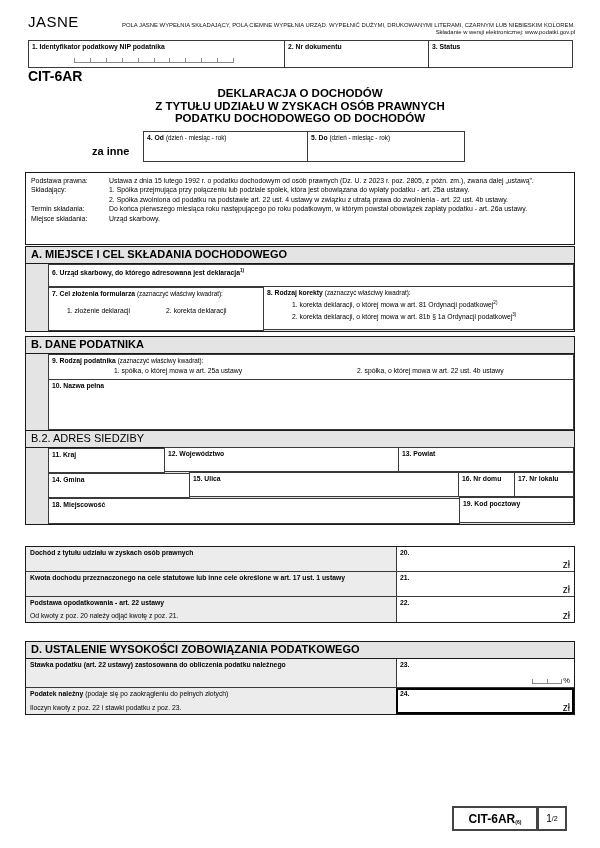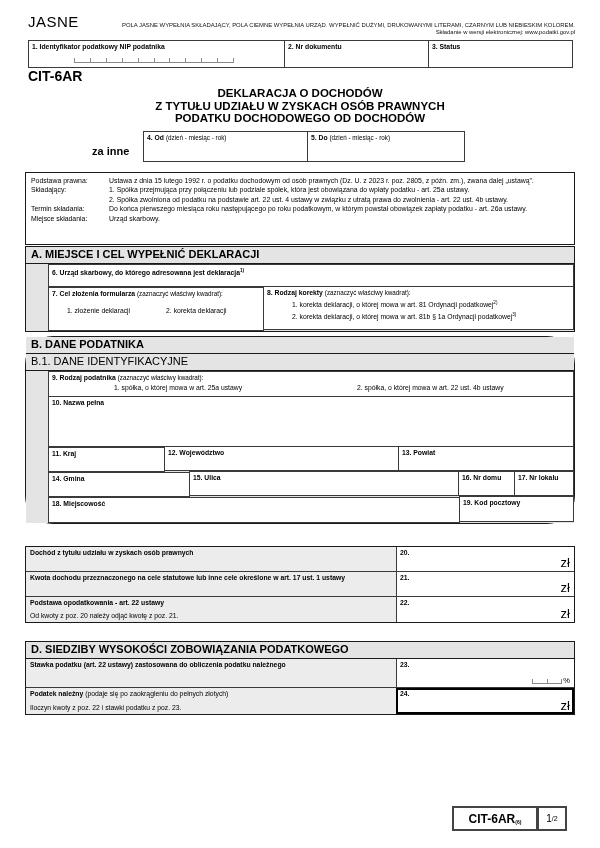"A. MIEJSCE I CEL WYPEŁNIĆ" div.sechead { text: WYPEŁNIĆ DEKLARACJI -> SKŁADANIA DOCHODOWEGO }
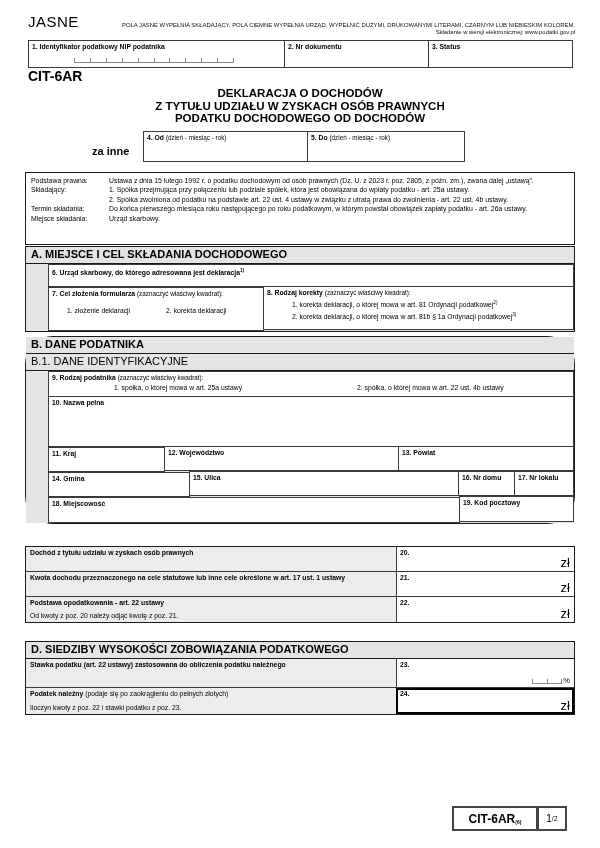"B. DANE PODATNIKA" div.sec { border-radius: 28px -> none }
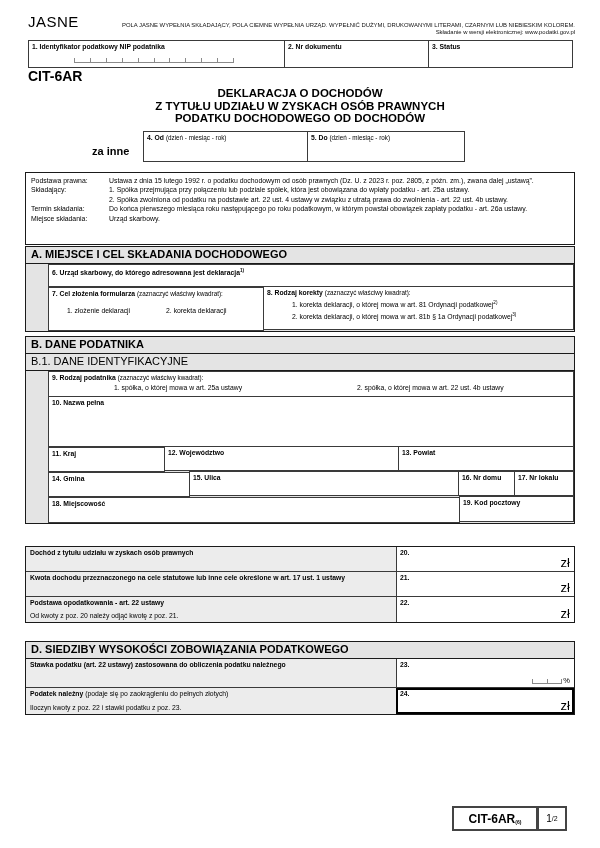"B.1. DANE IDENTYFIKACYJNE" div.subhead { html: <div>B.1. DANE IDENTYFIKACYJNE</div> -> none }
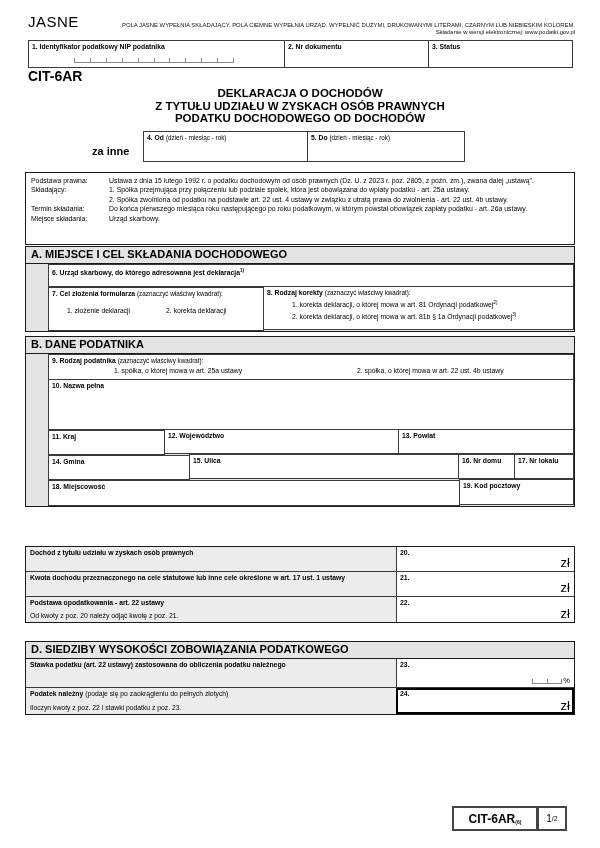"B.2. ADRES SIEDZIBY" div.subhead { html: none -> <div>B.2. ADRES SIEDZIBY</div> }
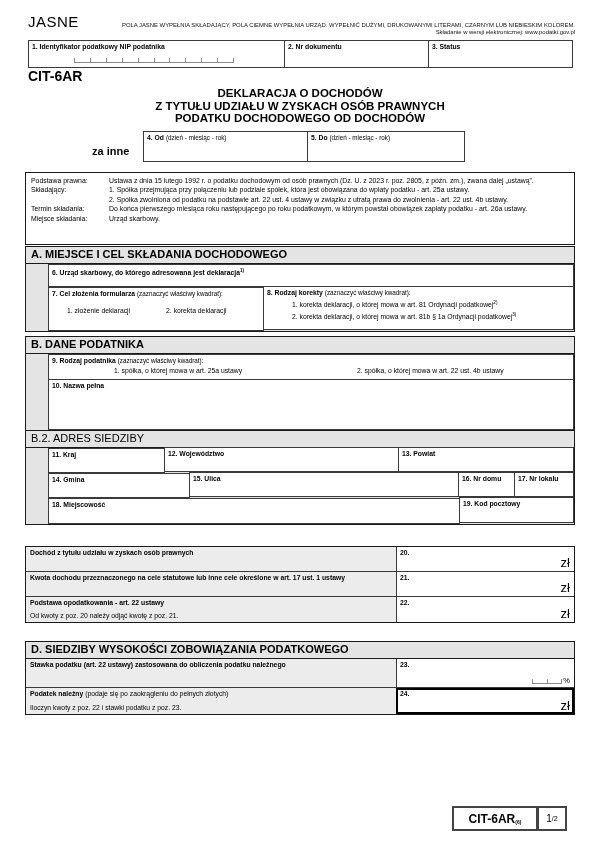"zł" .unit { font-size: 13px -> 10px }
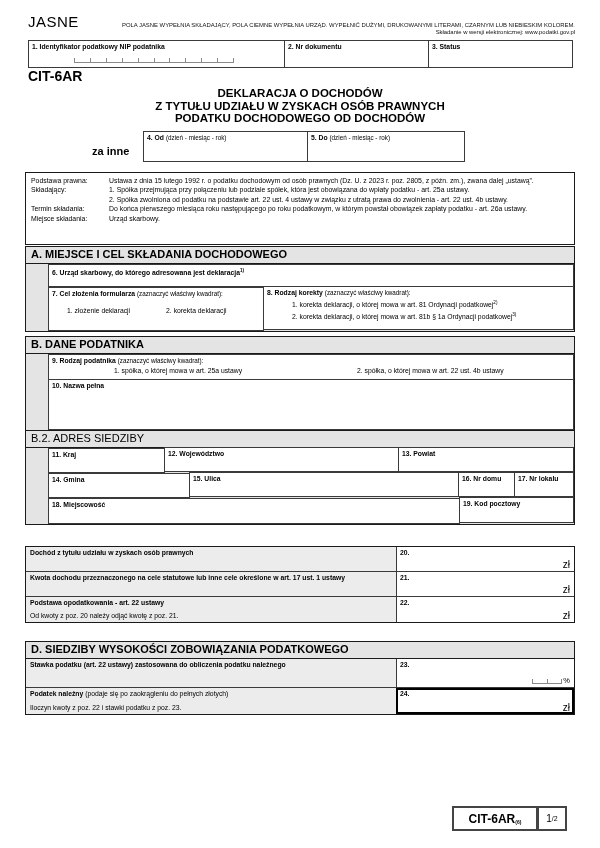"D. SIEDZIBY WYSOKOŚCI ZOBOWIĄZANIA" div.sechead { text: SIEDZIBY -> USTALENIE }
